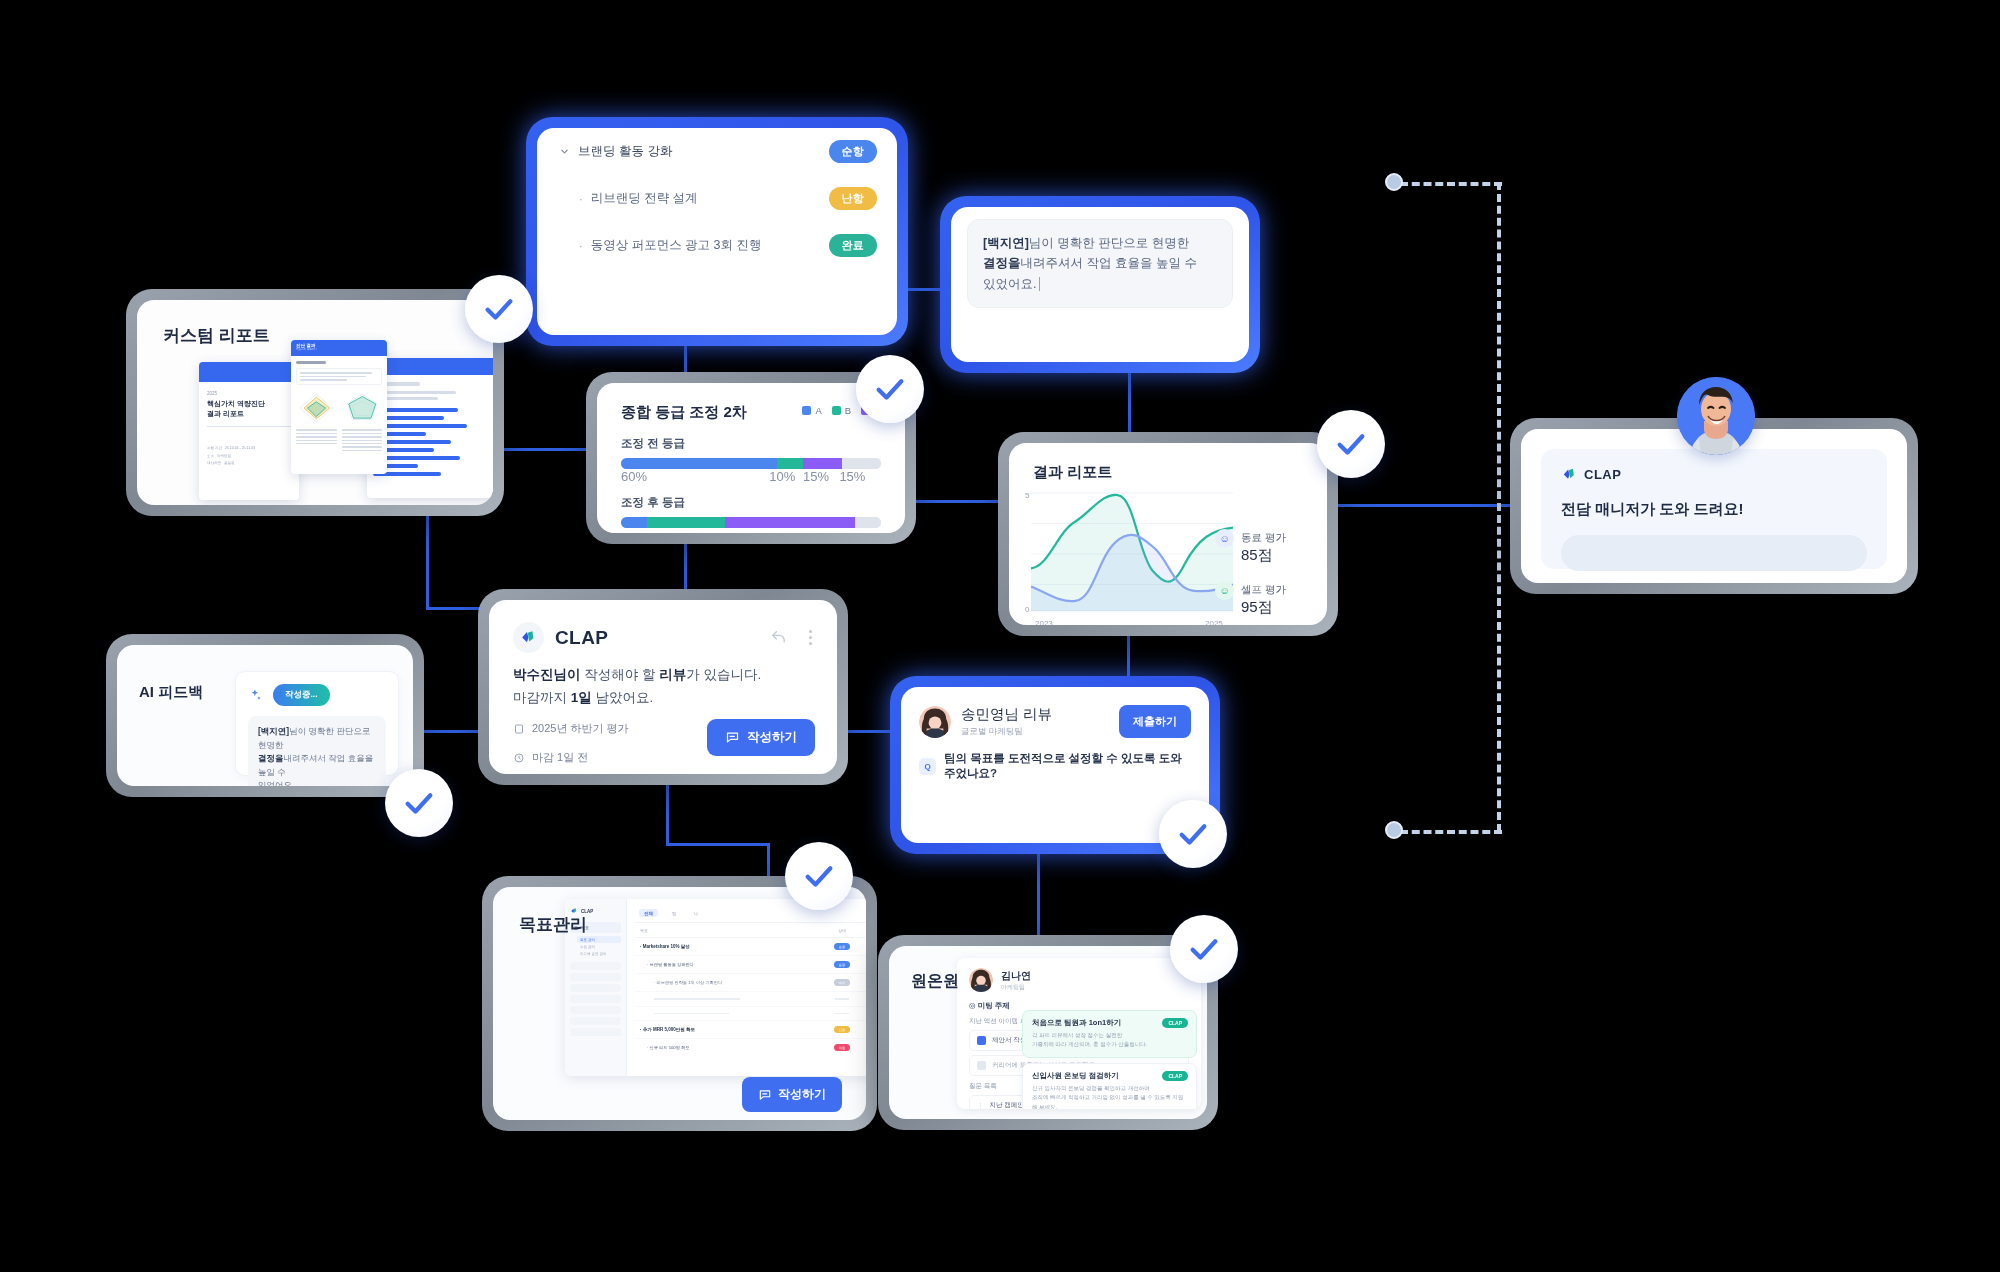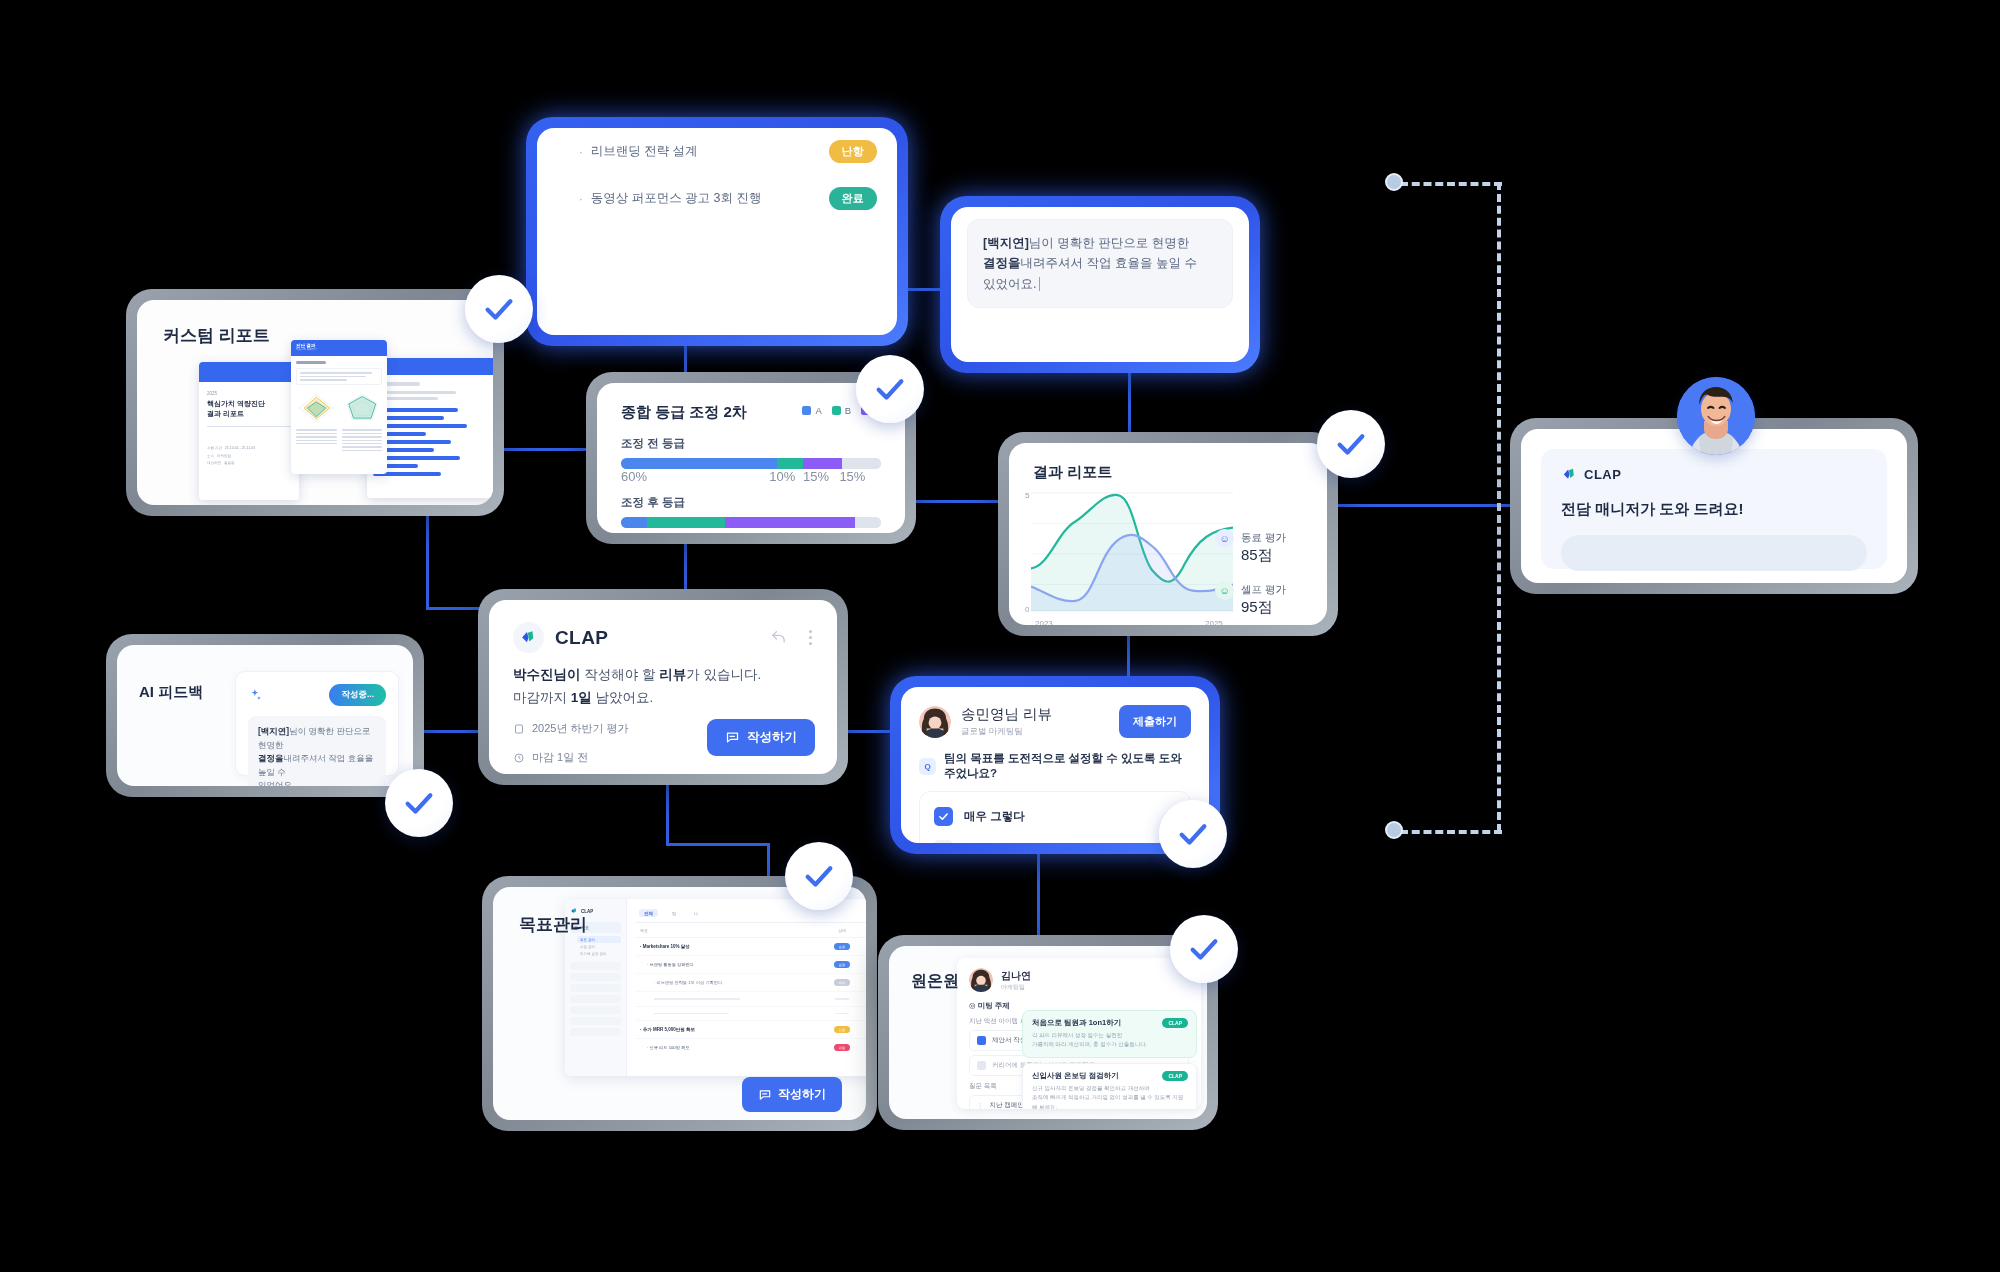"브랜딩 활동 강화" div.goal-row { html: none -> <div> <span> <span> <svg> <polyline></polyline> </svg> </span> <span>브랜딩 활동 강화</span> </span> <span>순항</span> </div> }
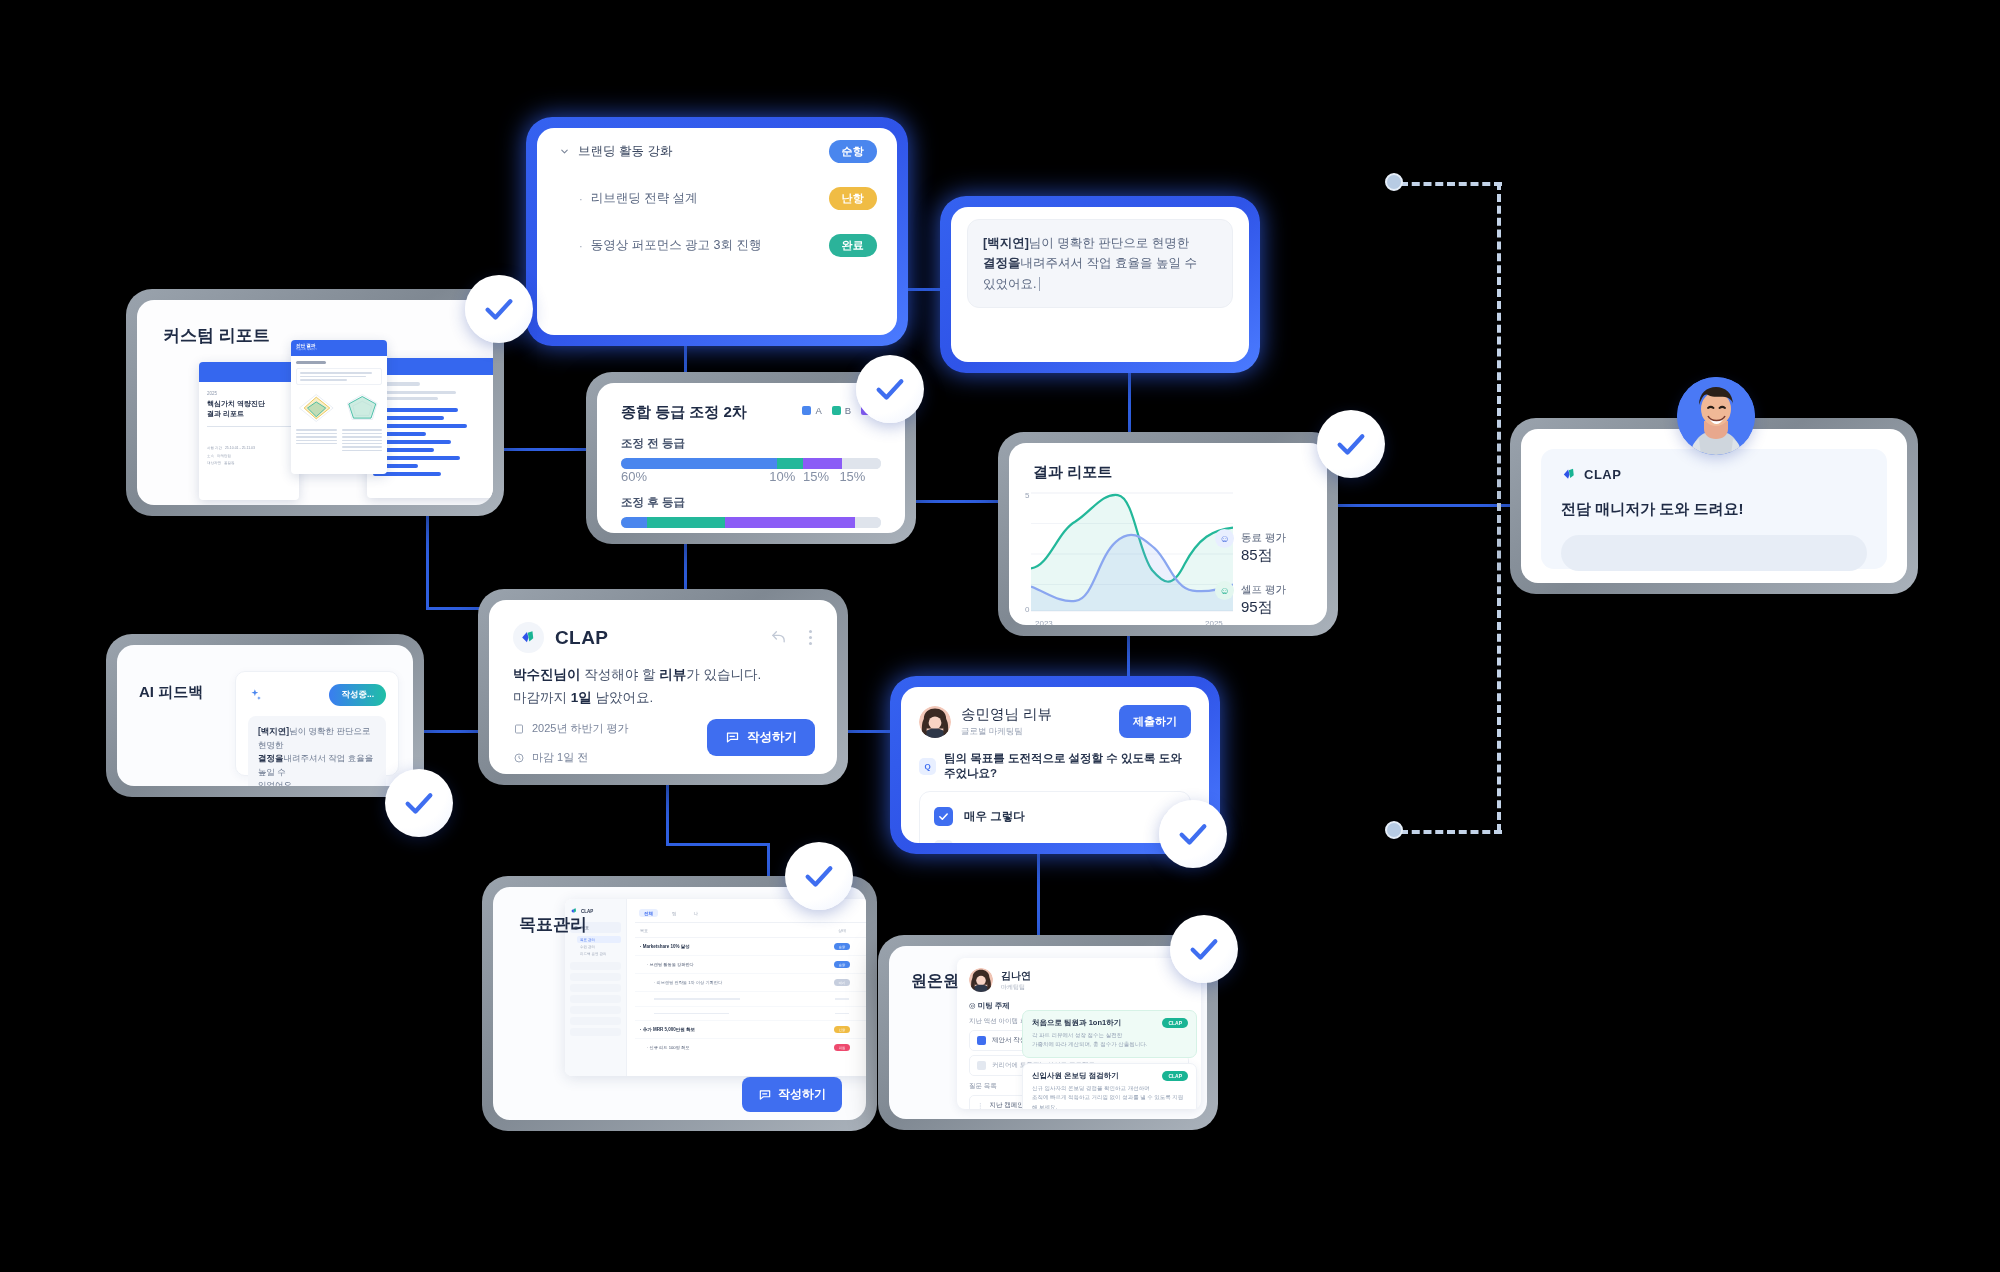"작성중..." .fb-pillrow { gap: 22px -> 10px; justify-content: space-between -> none }
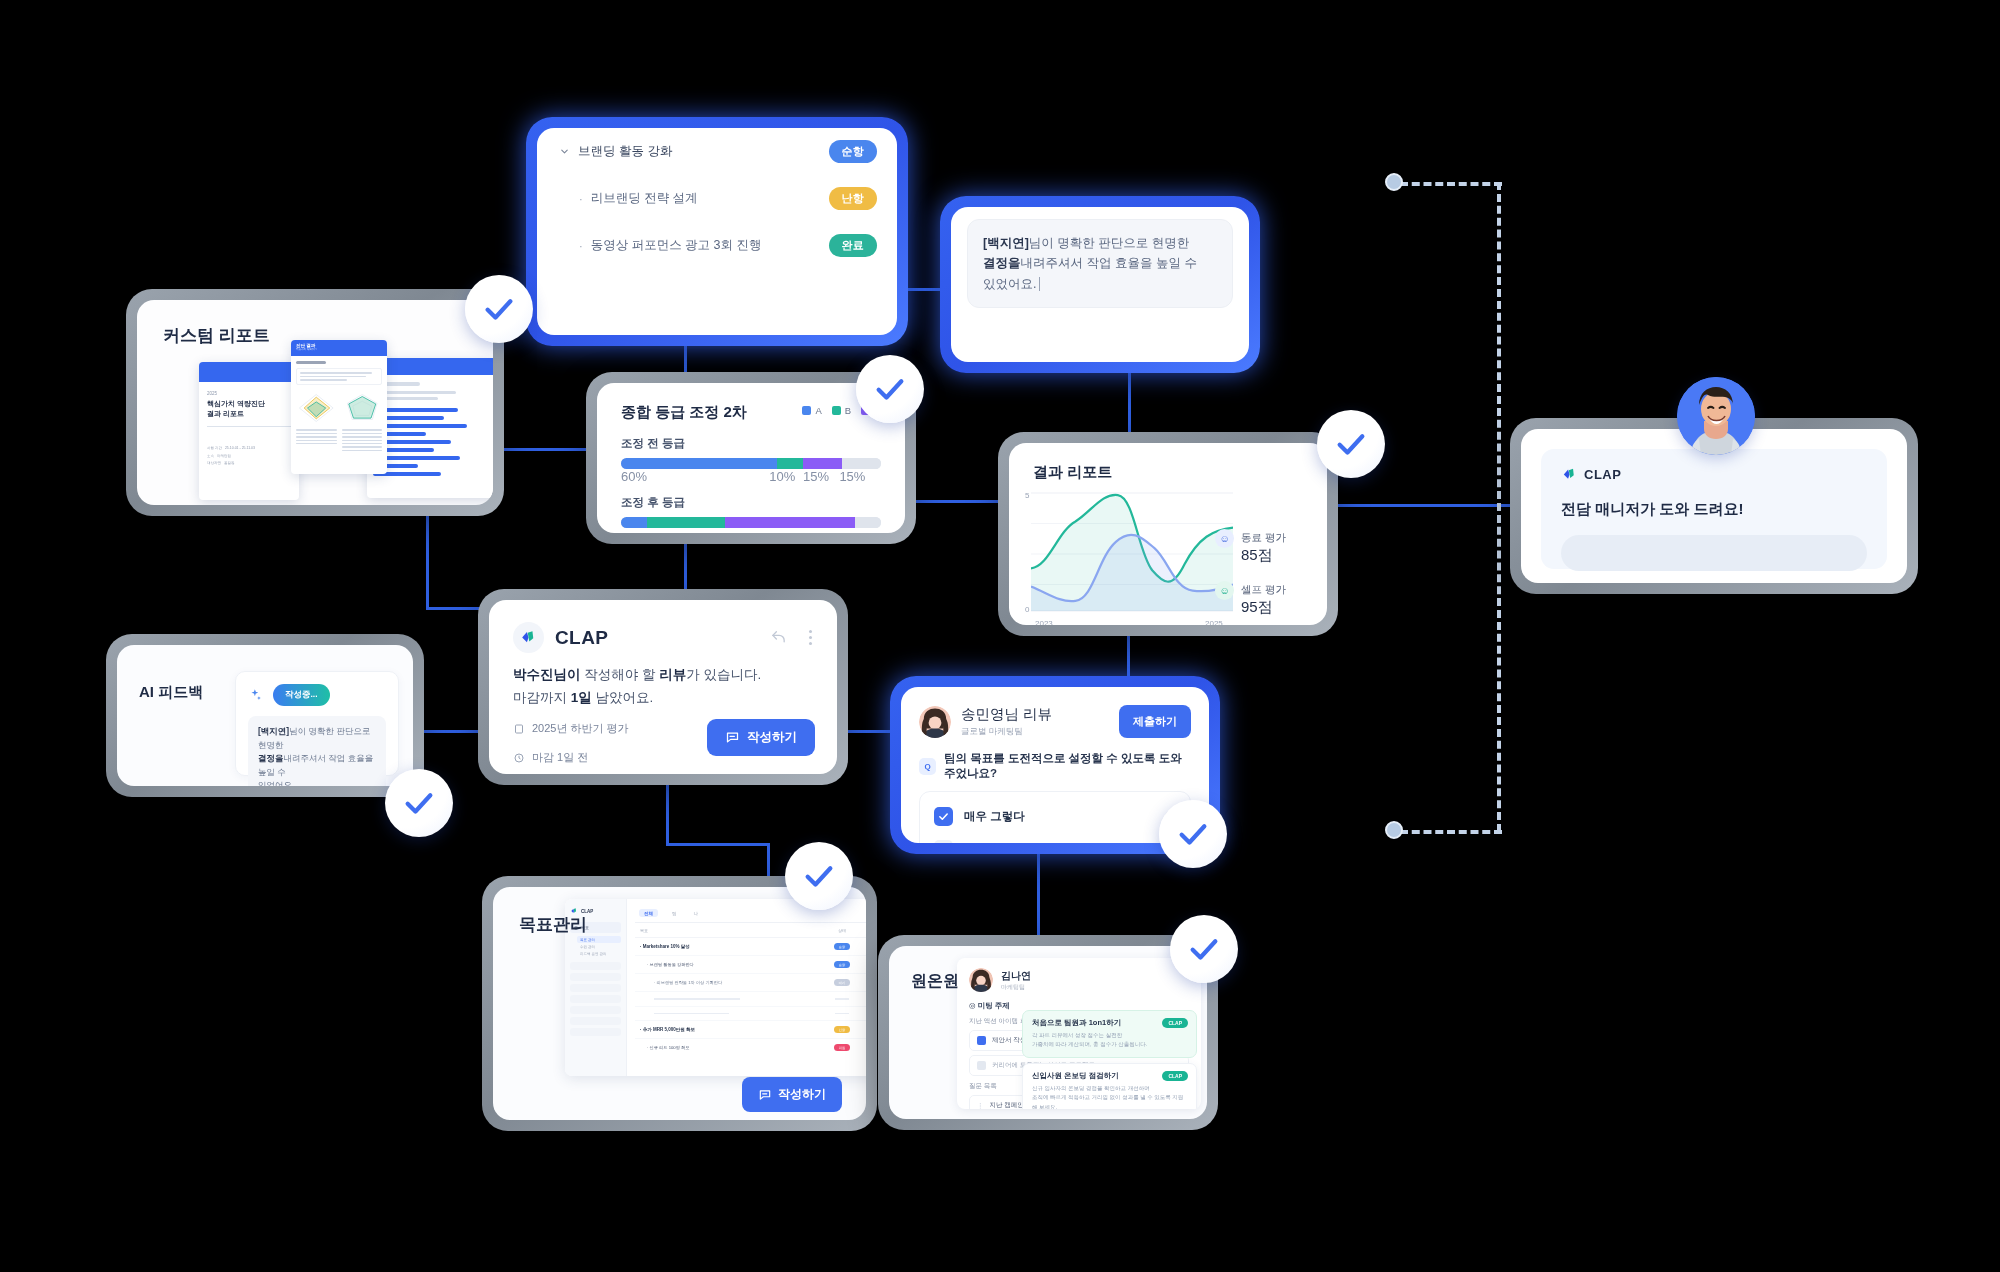"매우 그렇다" div.rv-opts { html: <div> <div> <span> <svg> <polyline></polyline> </svg> </span> <span>매우 그렇다</span> <span>ⓘ</span> </div> <div> <span> </span> <span>그렇다</span> <span>ⓘ</span> </div> </div> -> none }
